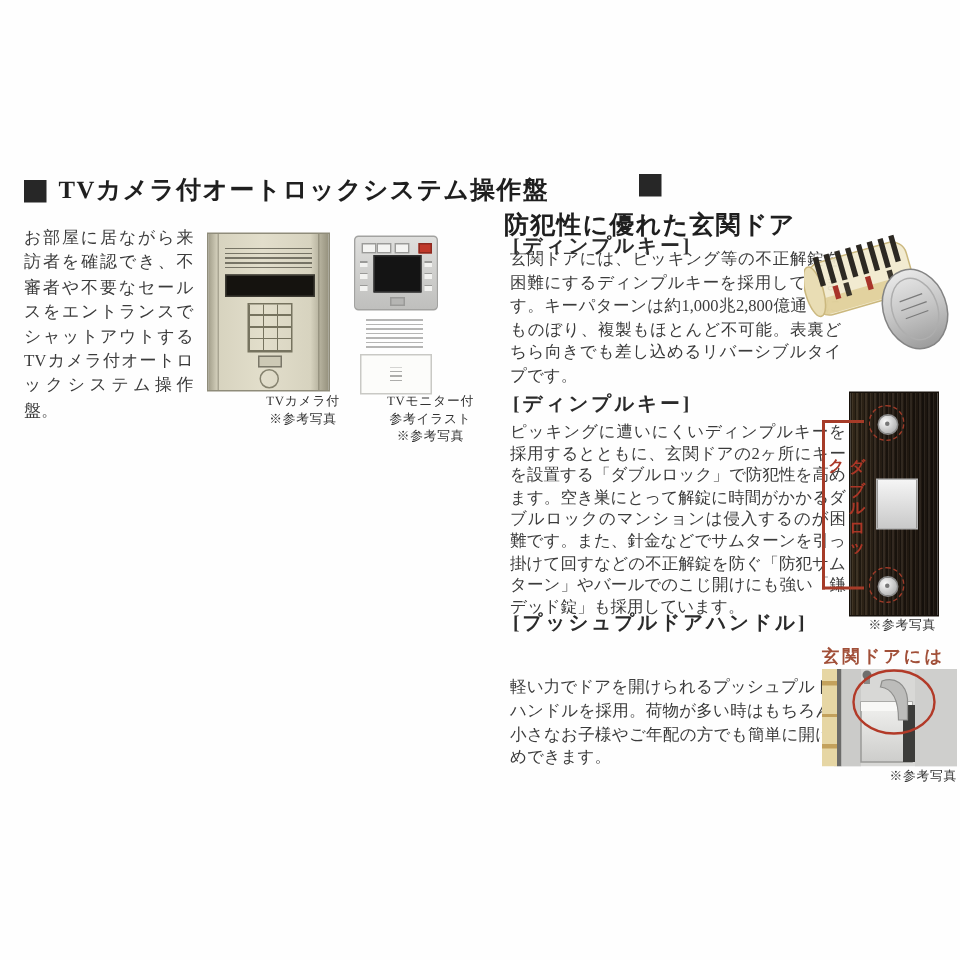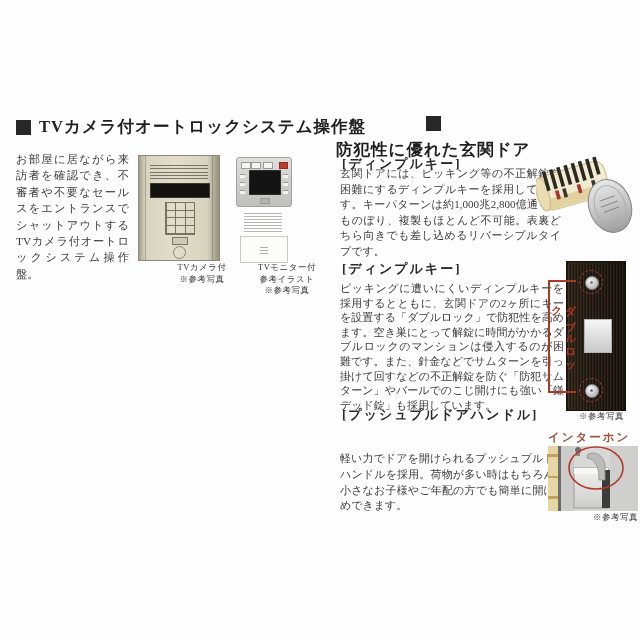"インターホン" div.kamade-label { text: インターホン -> 玄関ドアには }
